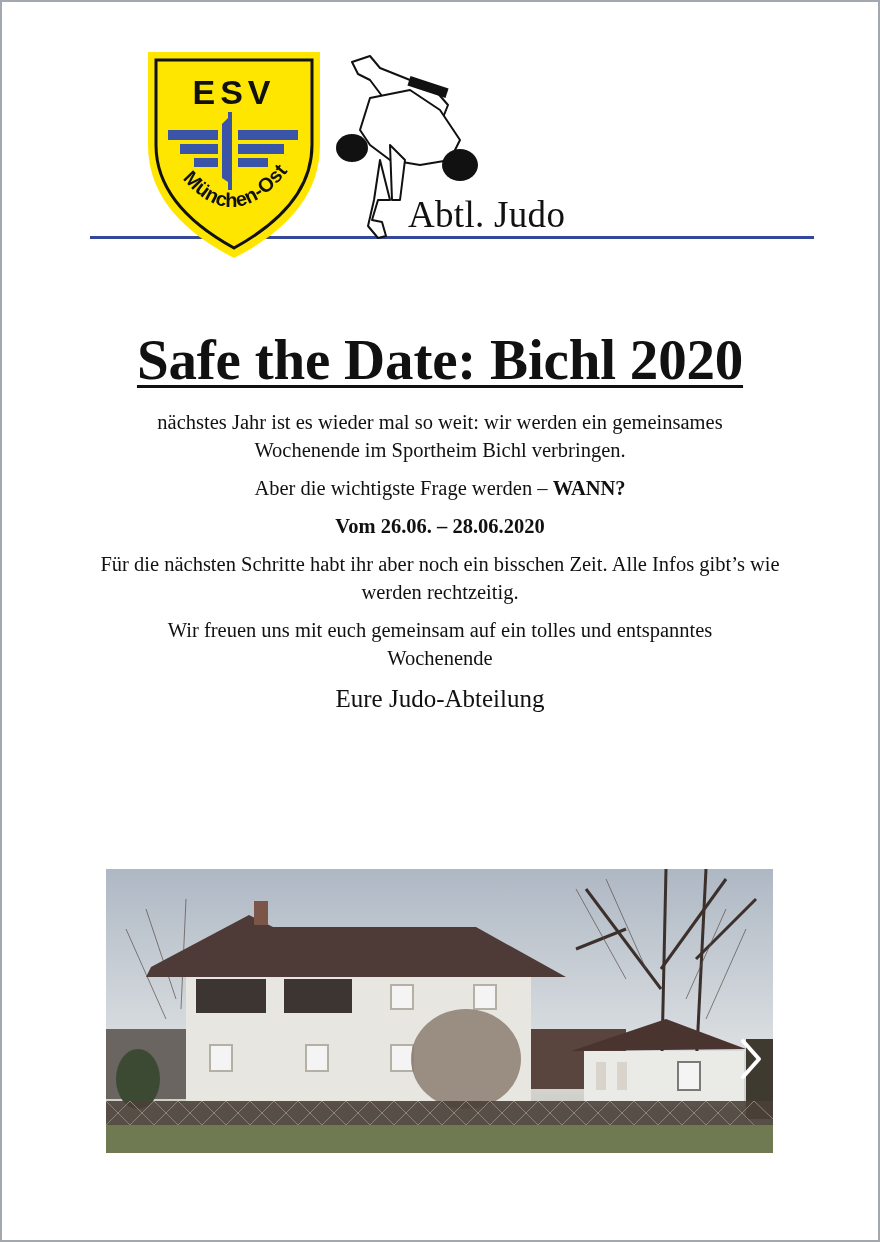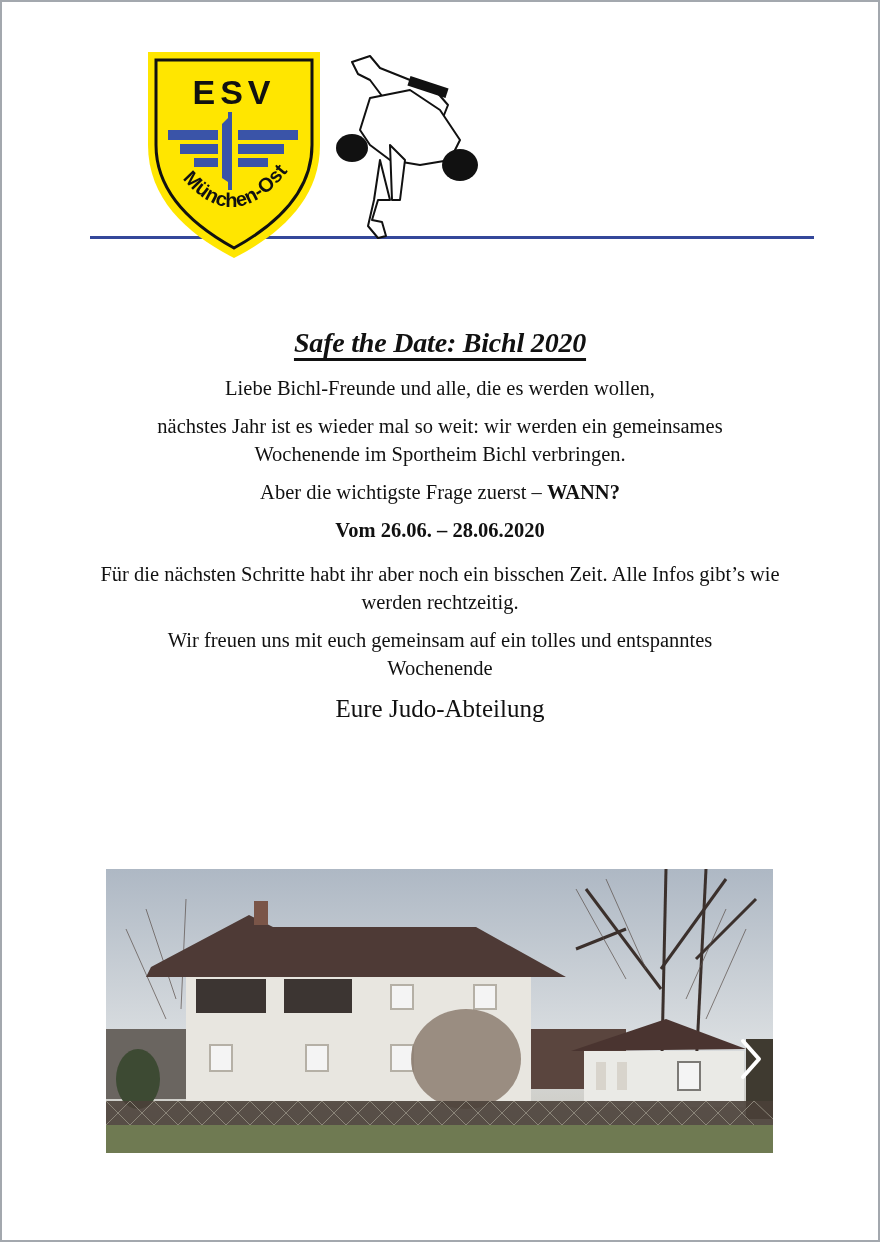"Abtl. Judo" div.dept { html: none -> <div>Abtl. Judo</div> }
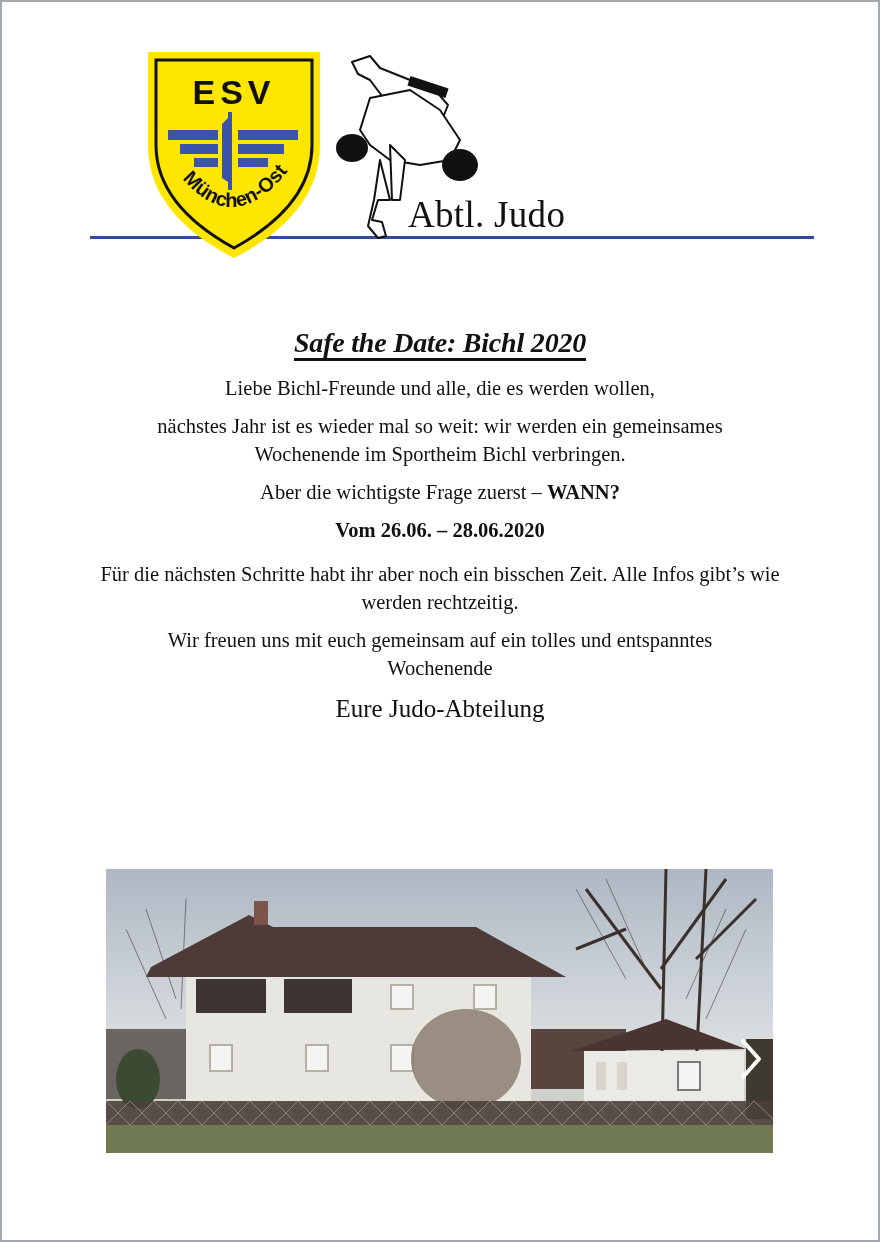"Safe the Date: Bichl 2020" .title { font-size: 28px -> 57px; font-style: italic -> none }
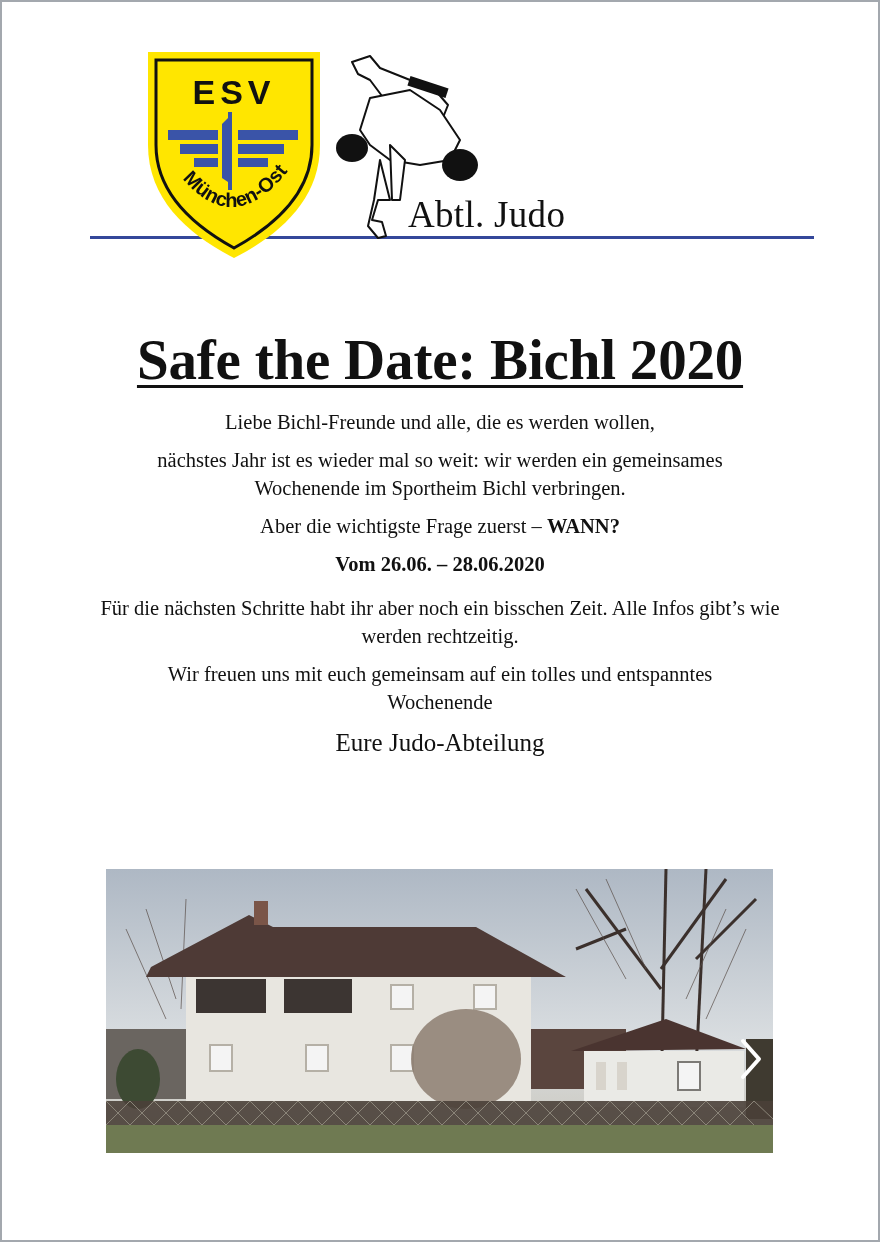"Liebe Bichl-Freunde und alle, die" p.p { html: <p>Liebe Bichl-Freunde und alle, die es werden wollen,</p> -> none }
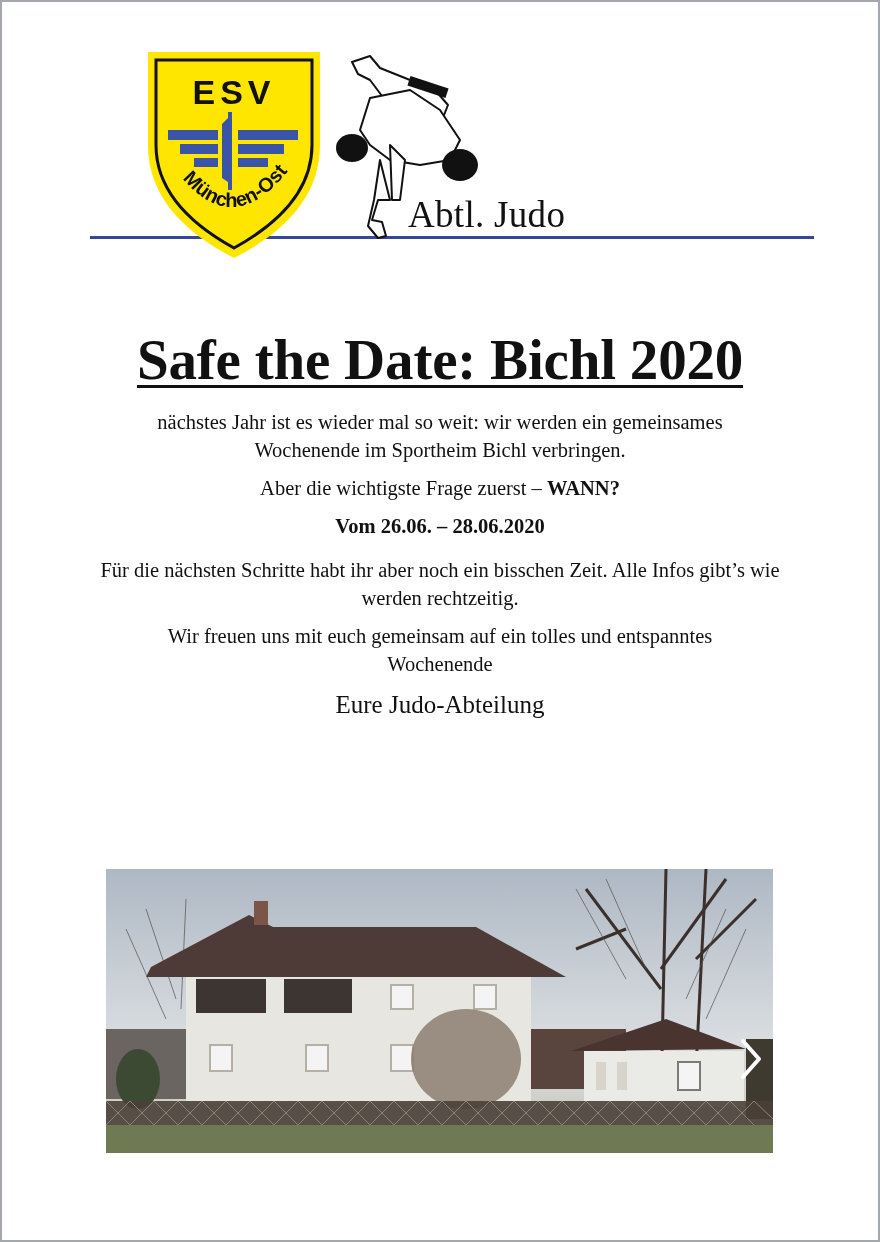"Aber die wichtigste Frage zuerst" span { text: zuerst -> werden }
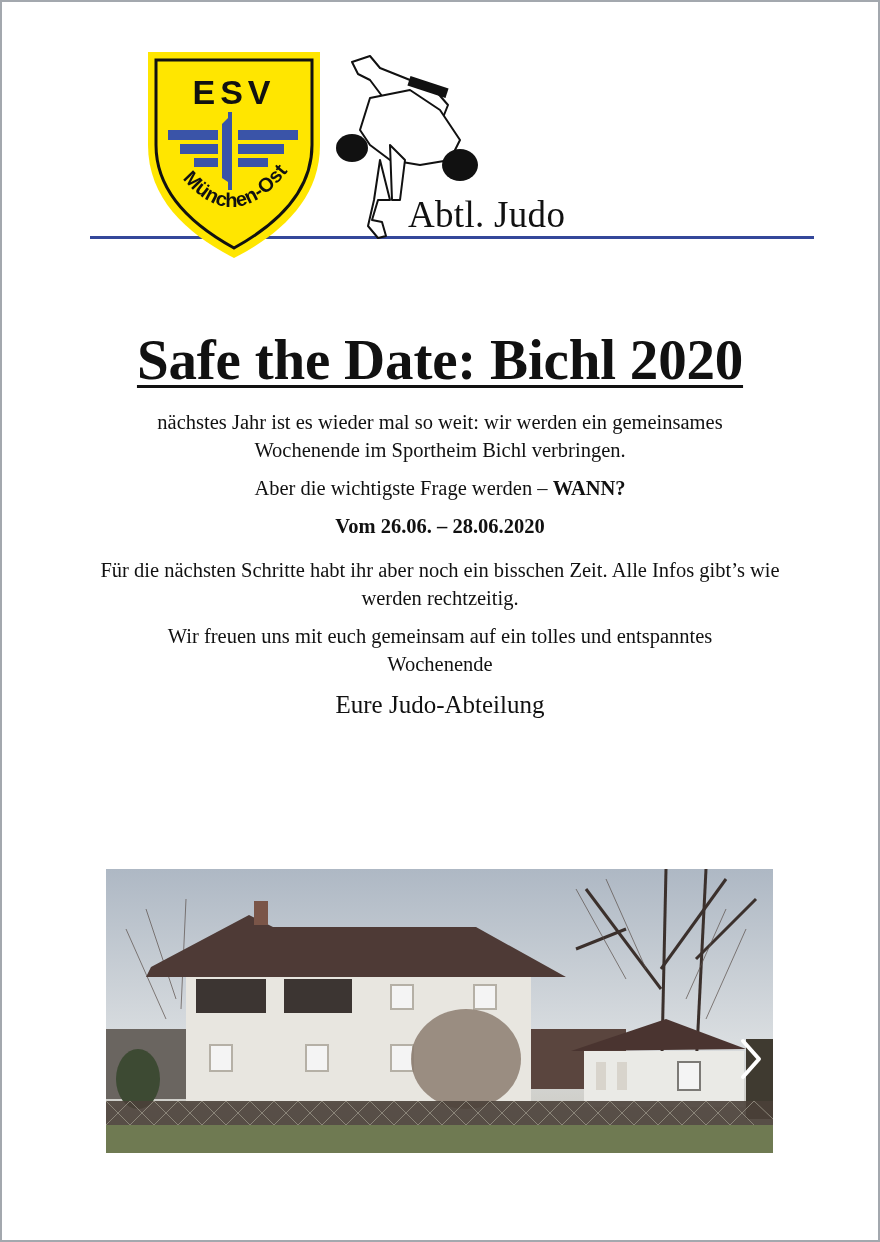"Vom 26.06. – 28.06.2020" .date { margin: 0 0 16px 0 -> 0 0 10px 0 }
